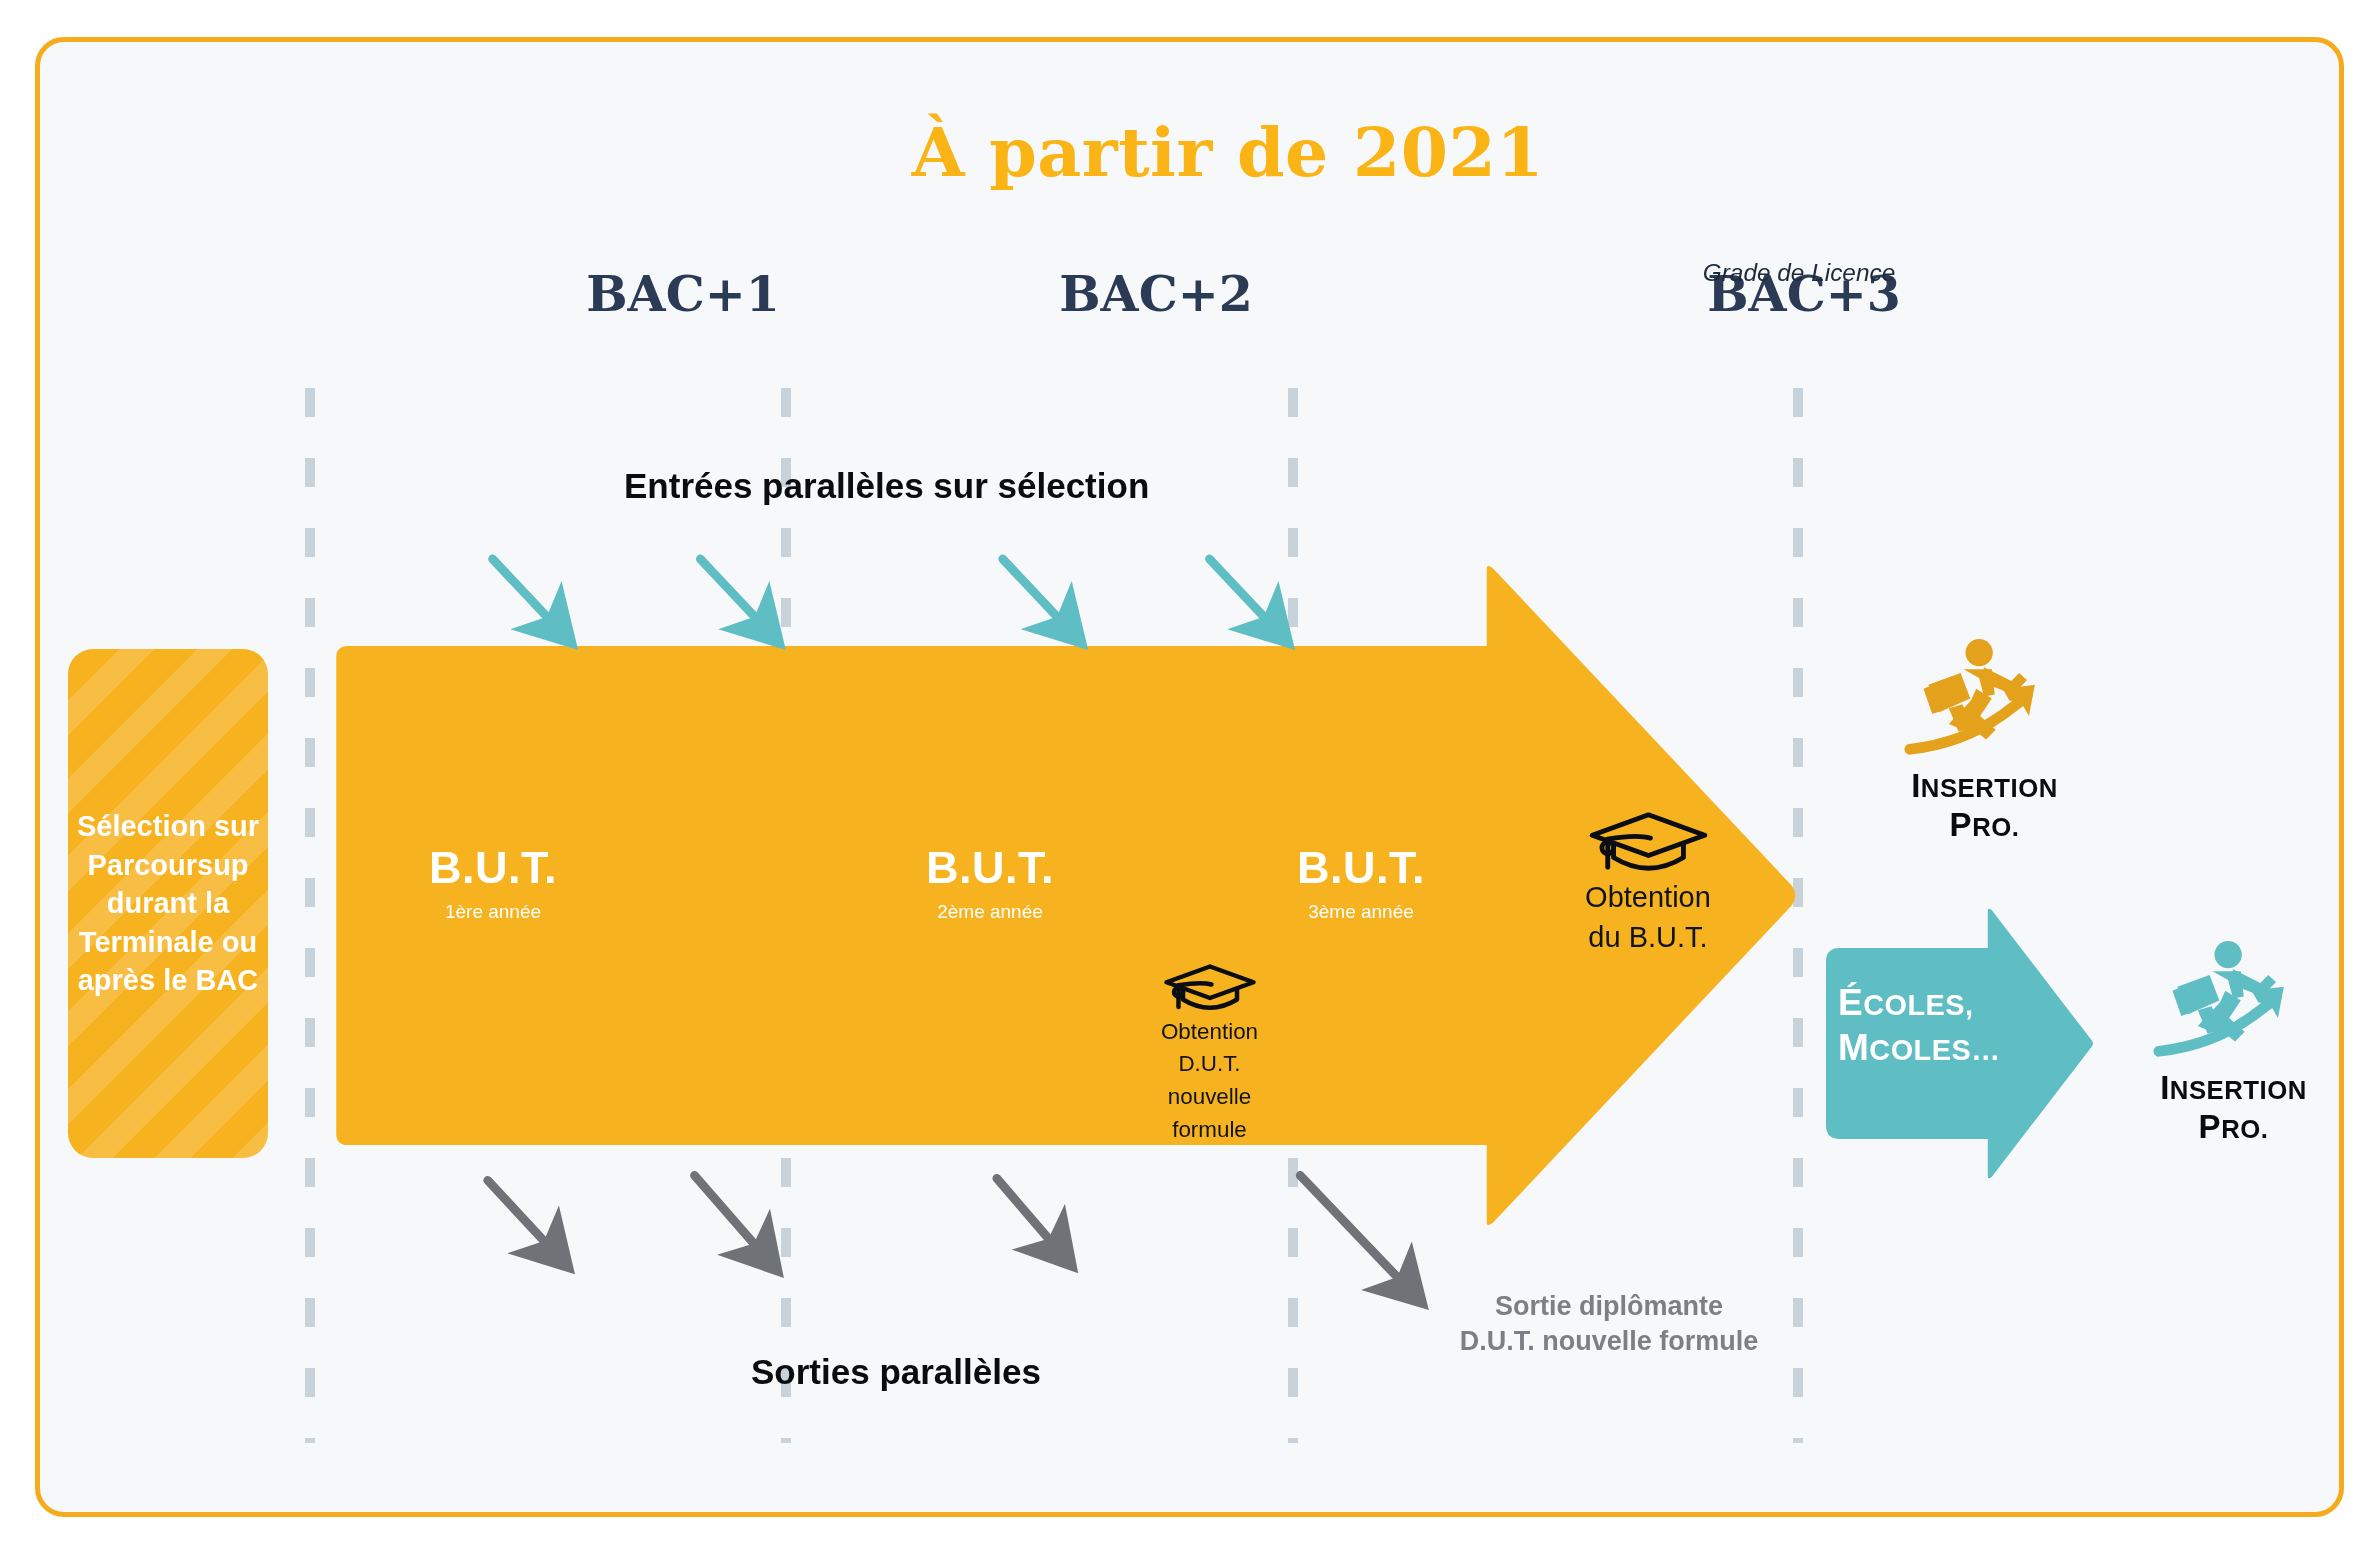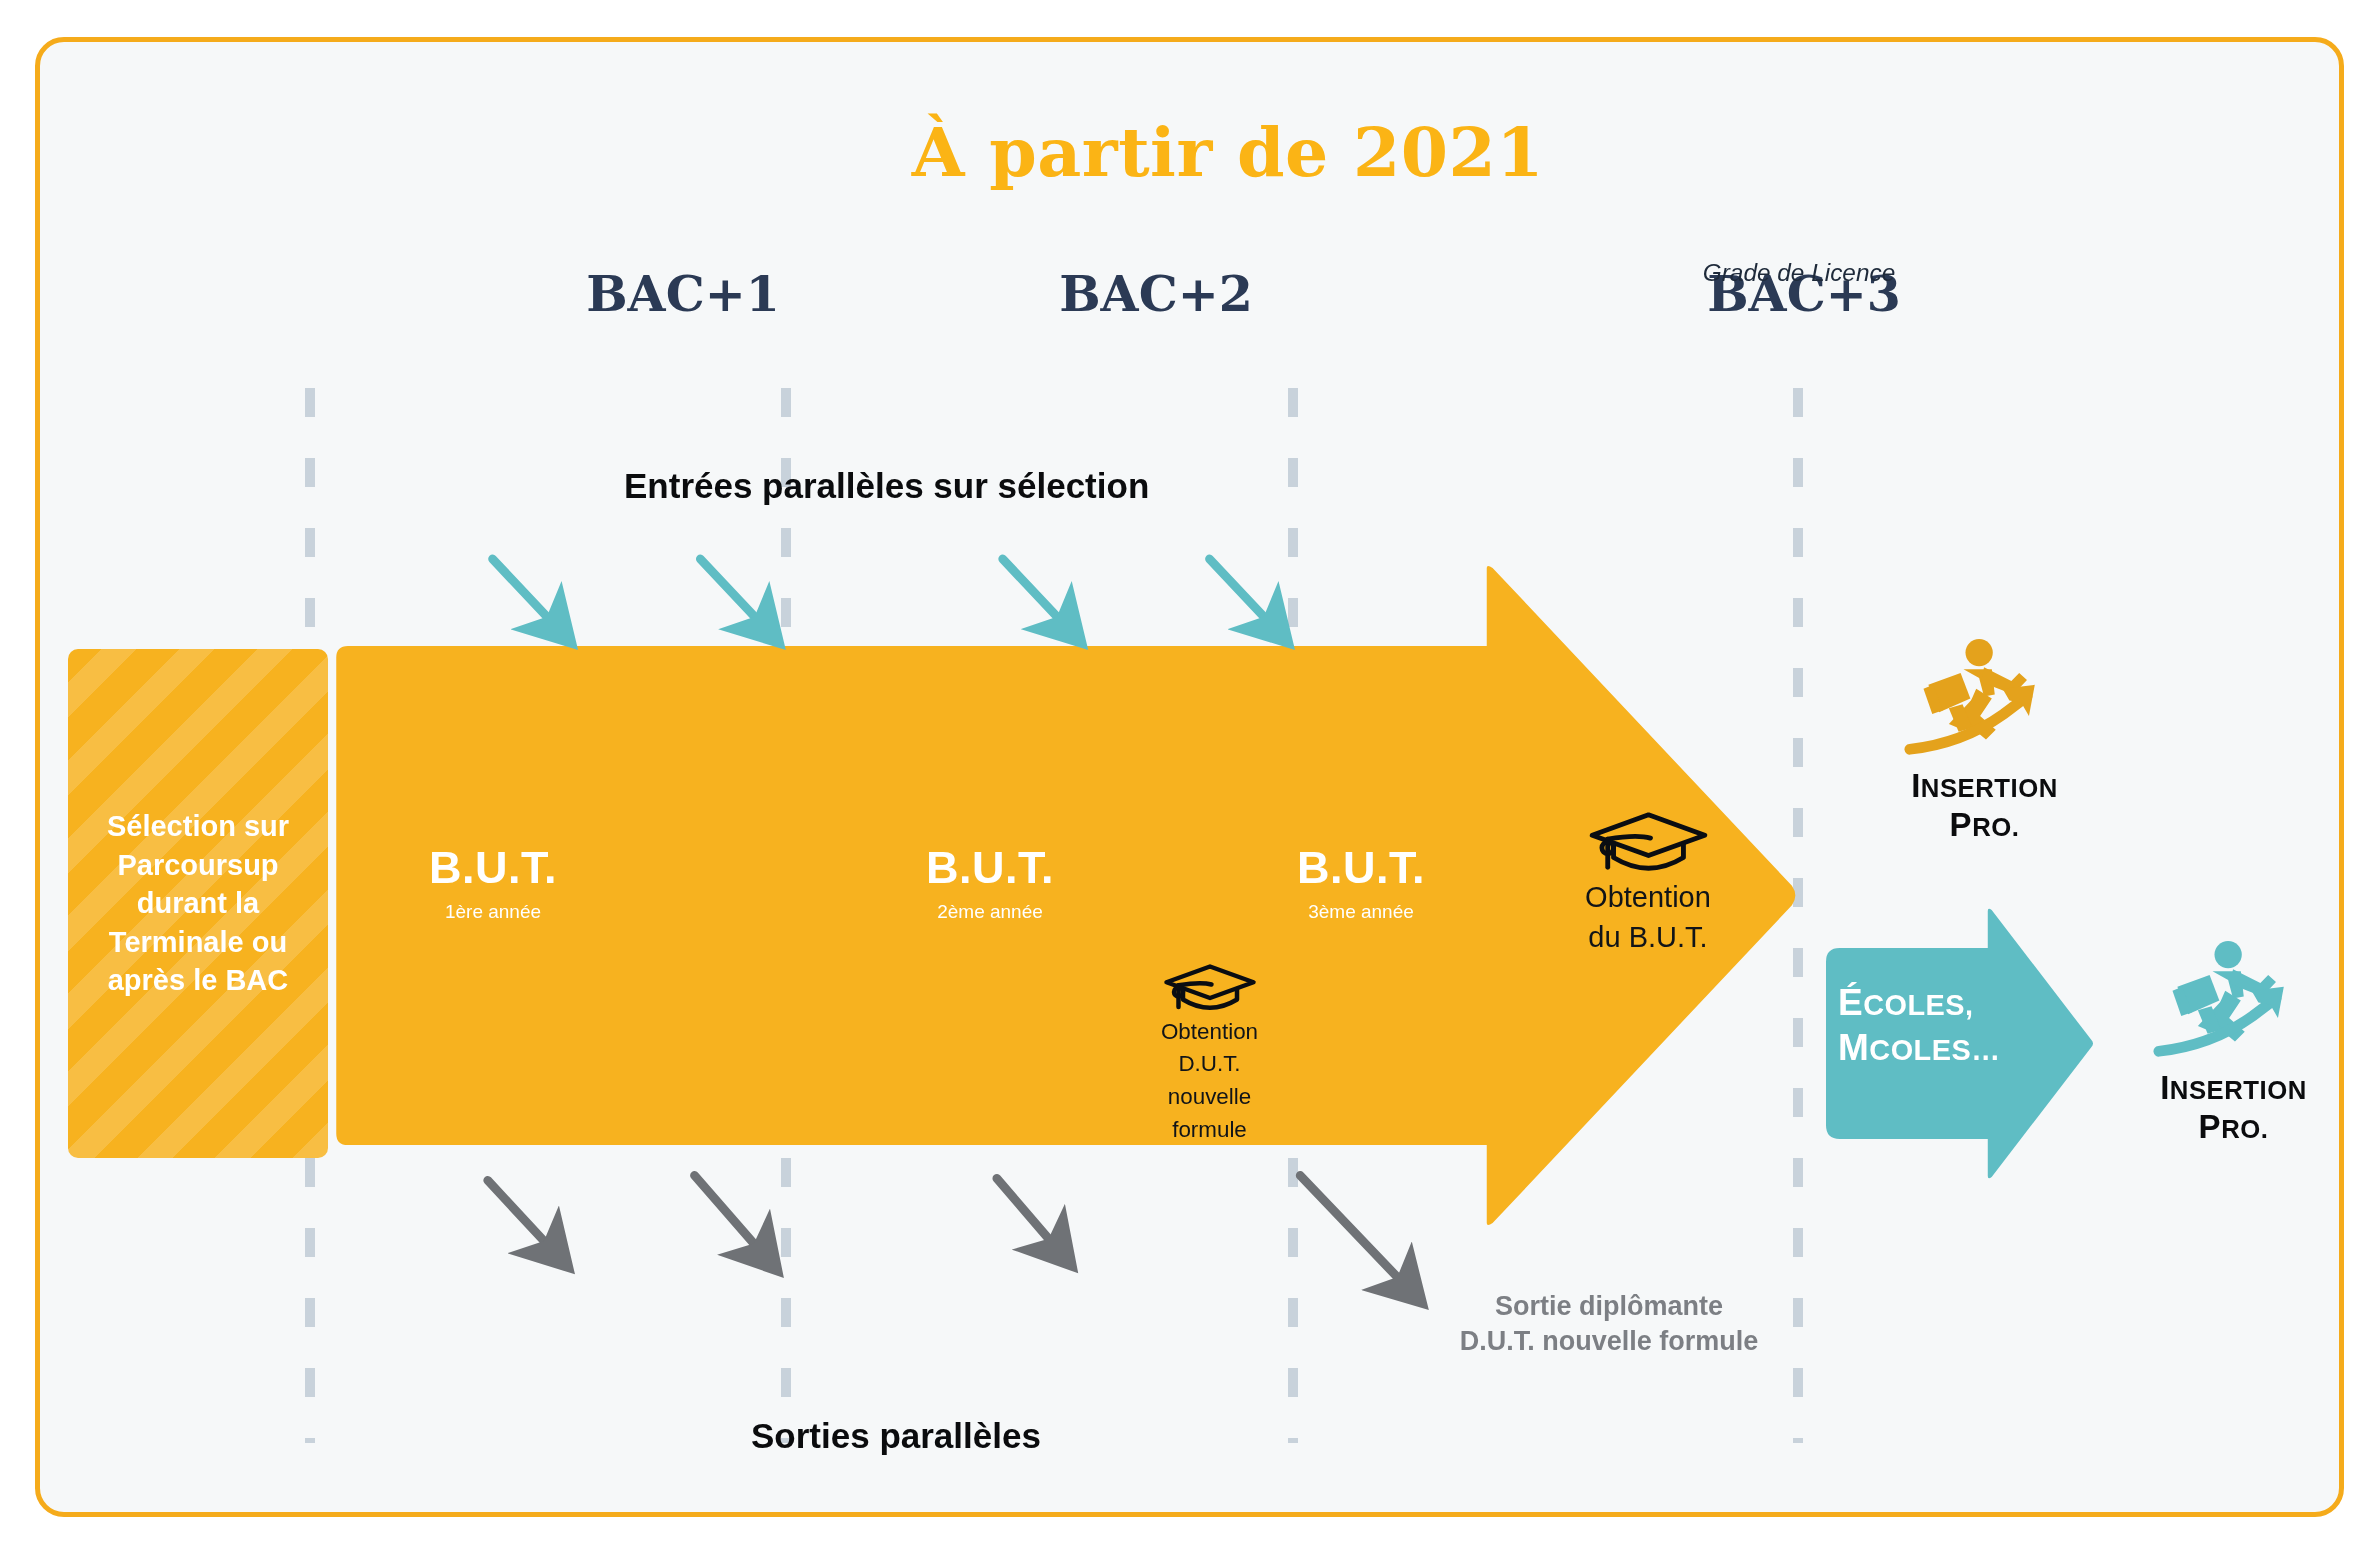"Sélection sur" #selection-box { border-radius: 10px -> 25px; width: 260px -> 200px }
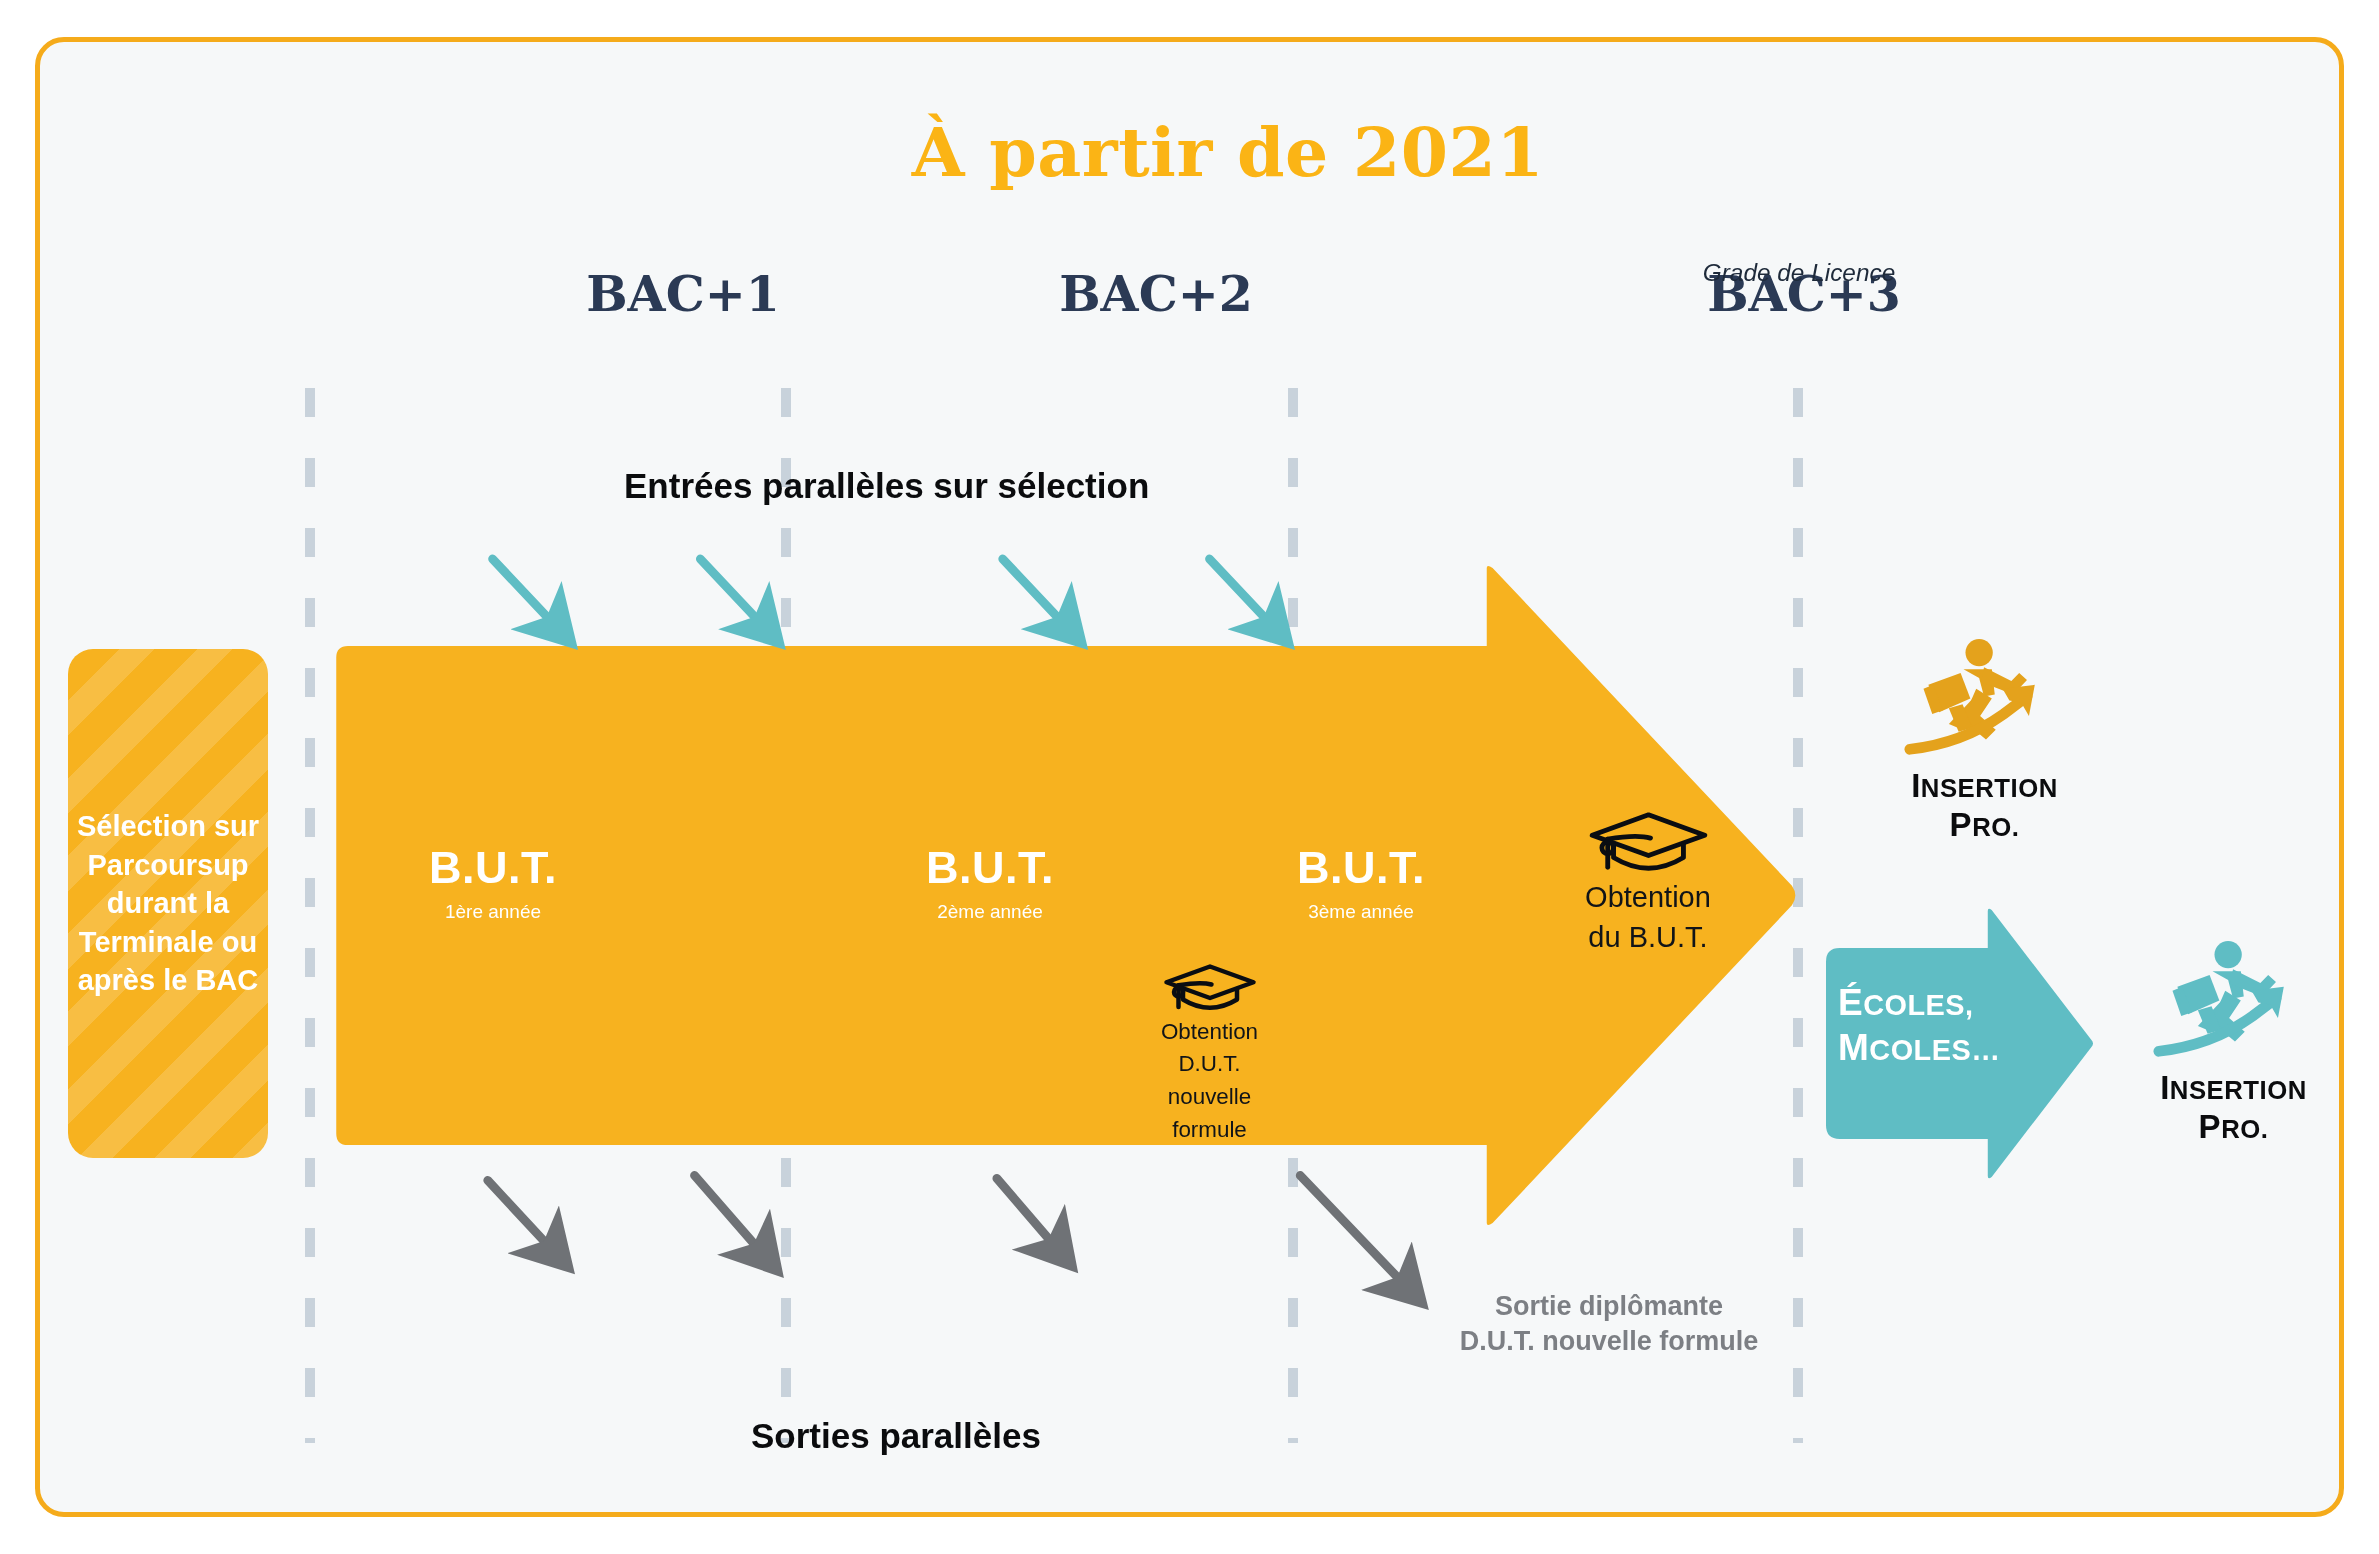"Sorties parallèles" #sorties-label { top: 1416px -> 1352px }
